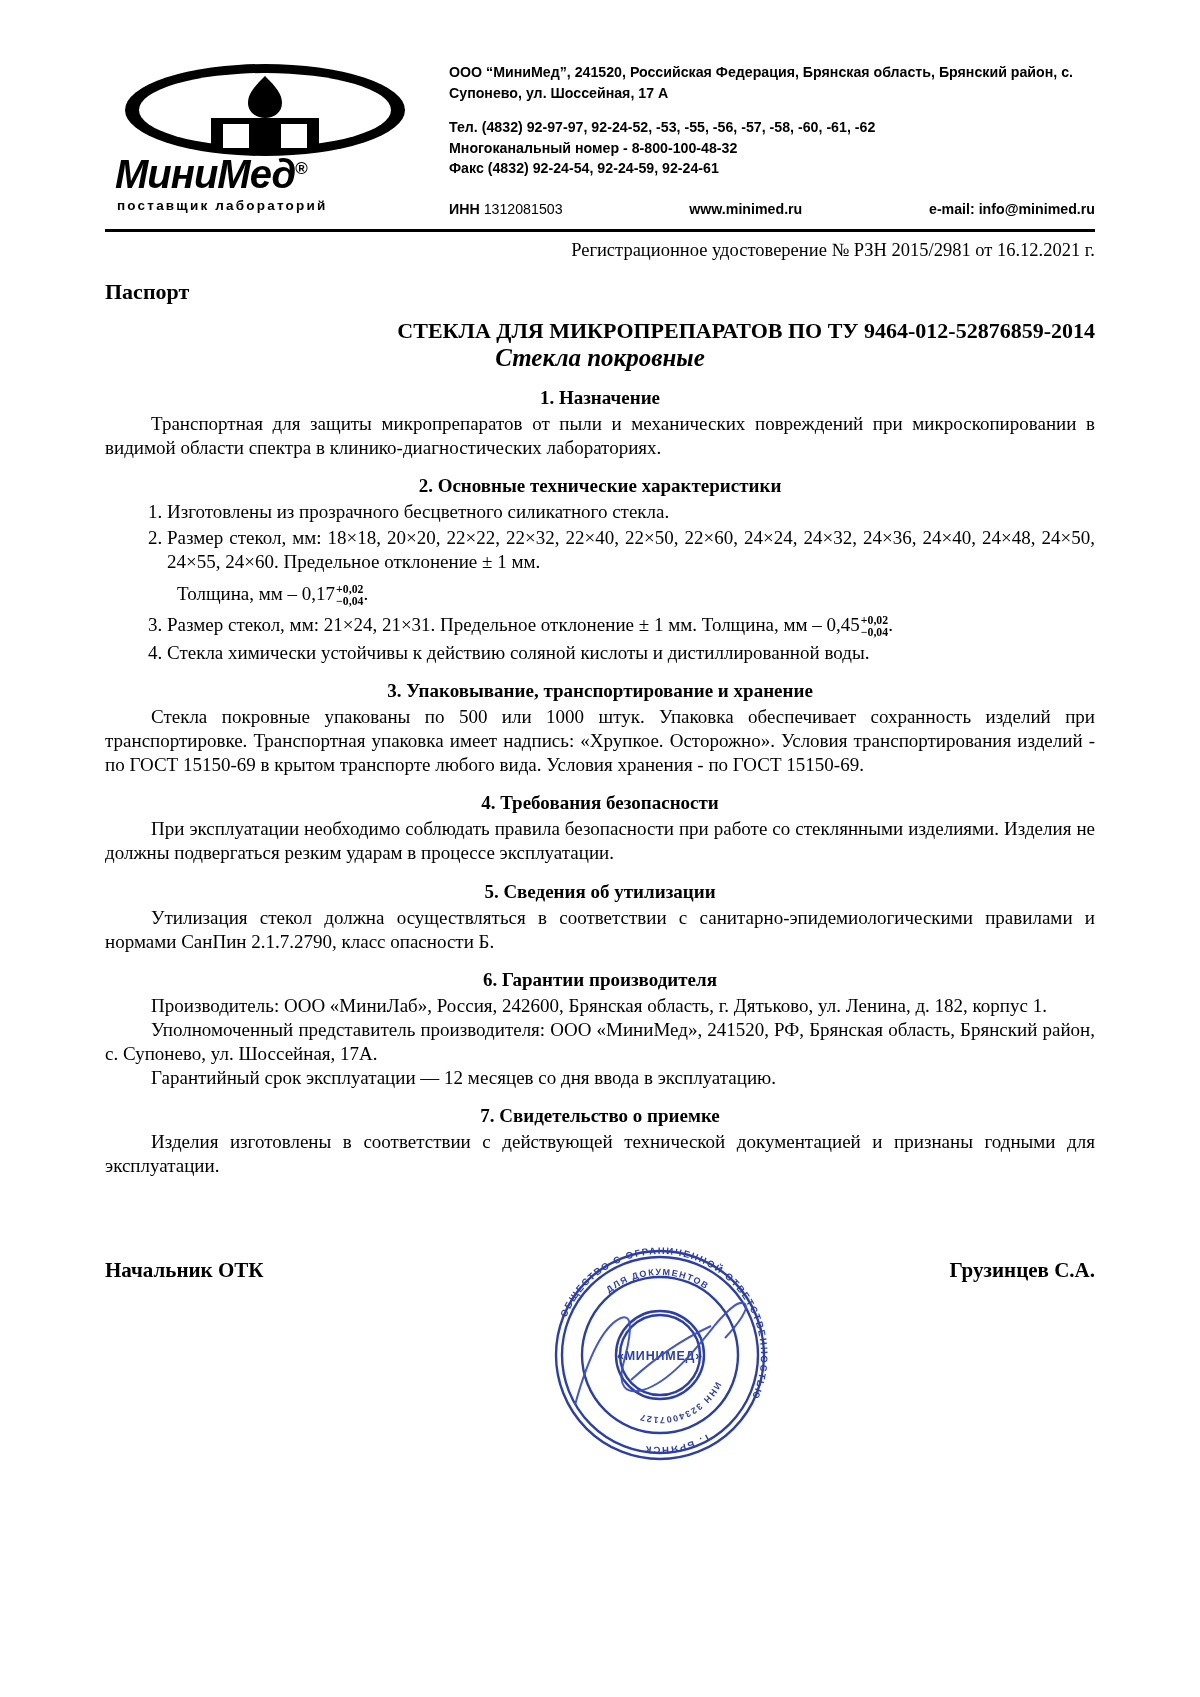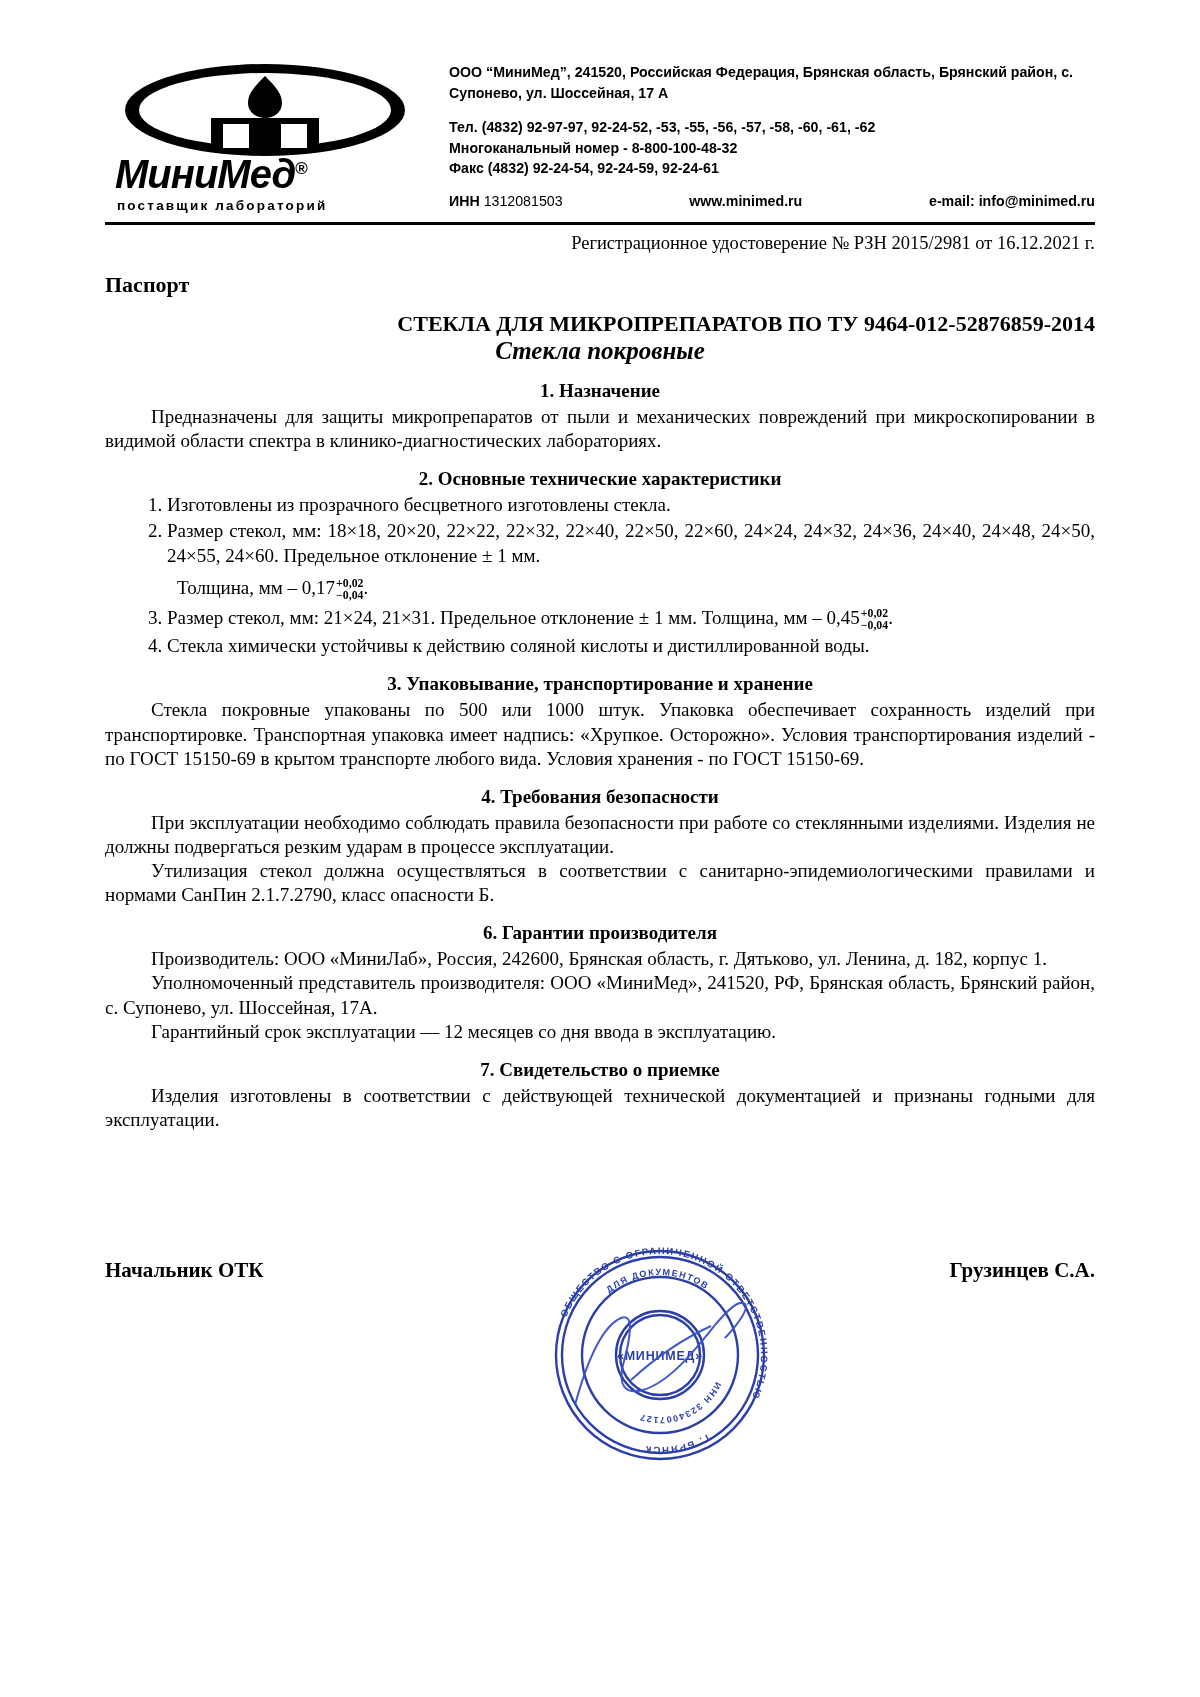"e-mail: info@minimed.ru" .contact-row-bottom .mail { margin-top: none -> 8px }
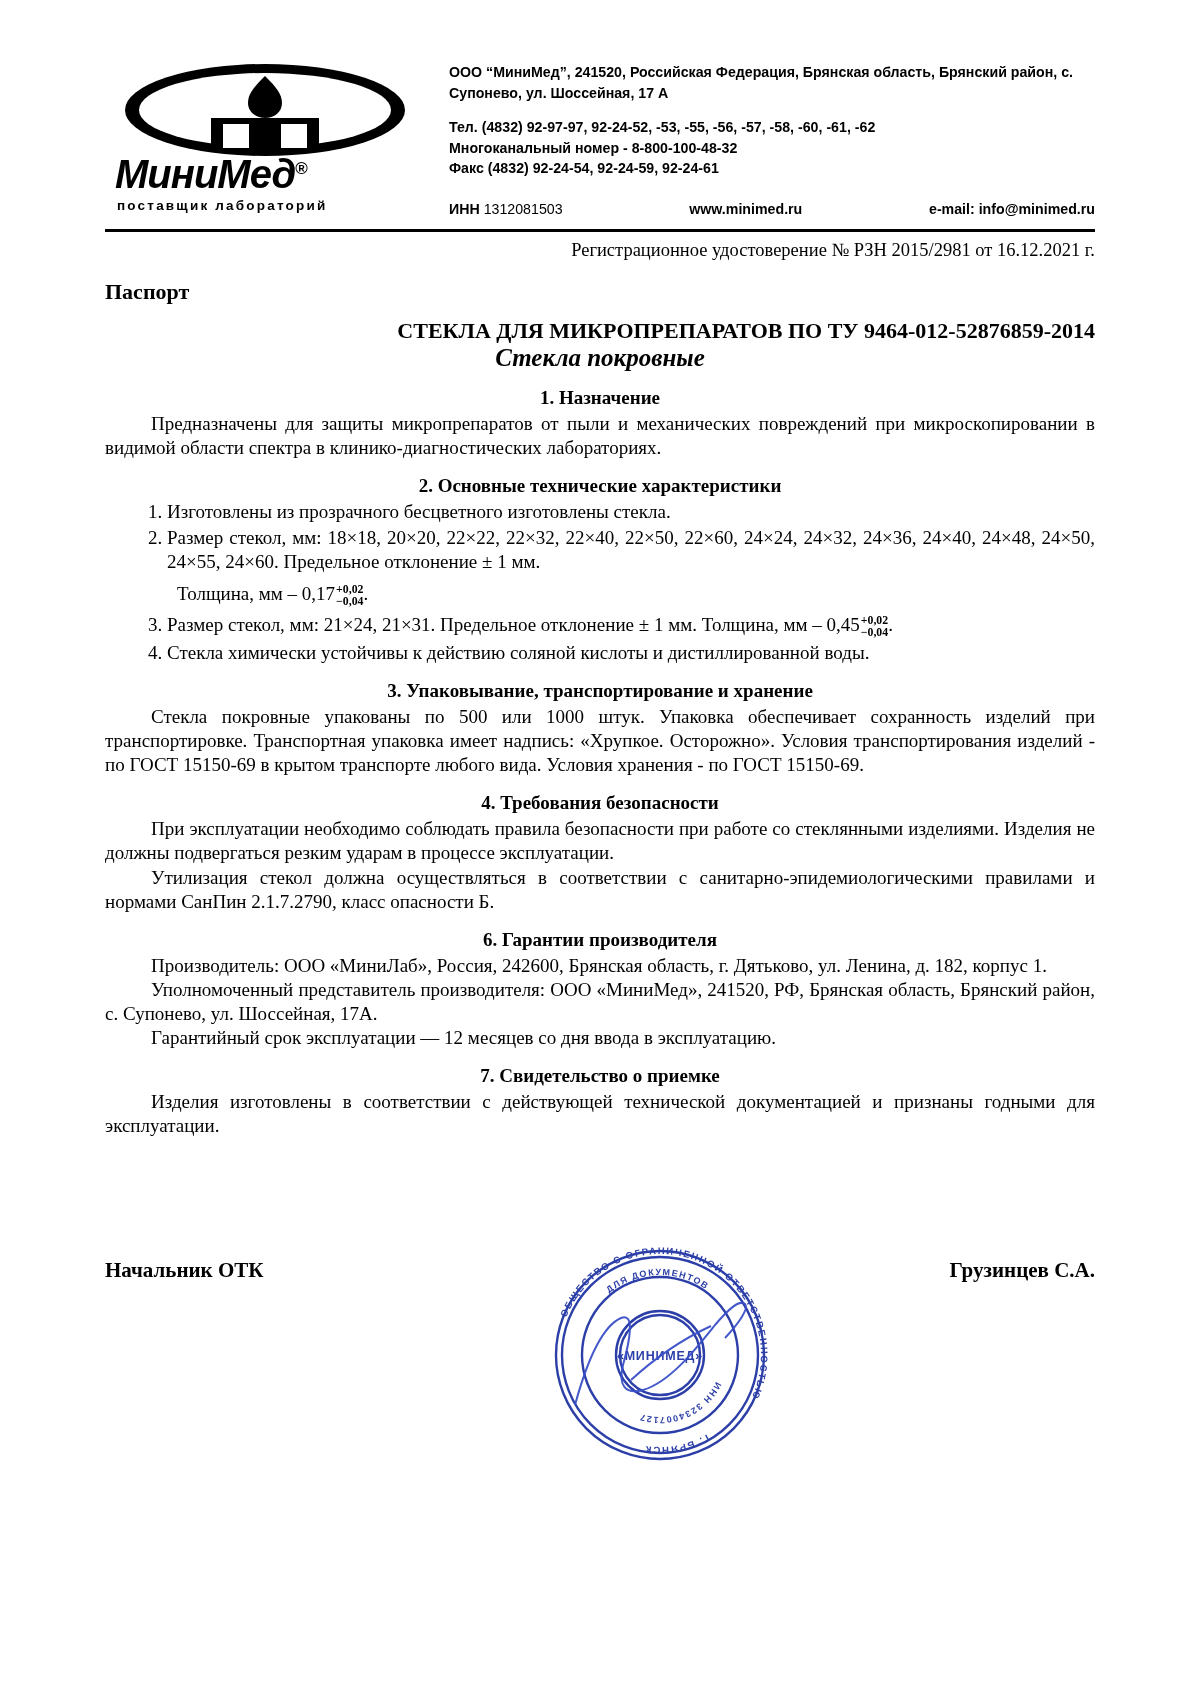"Предназначены для защиты микропрепаратов" p.body { text: Предназначены -> Транспортная }
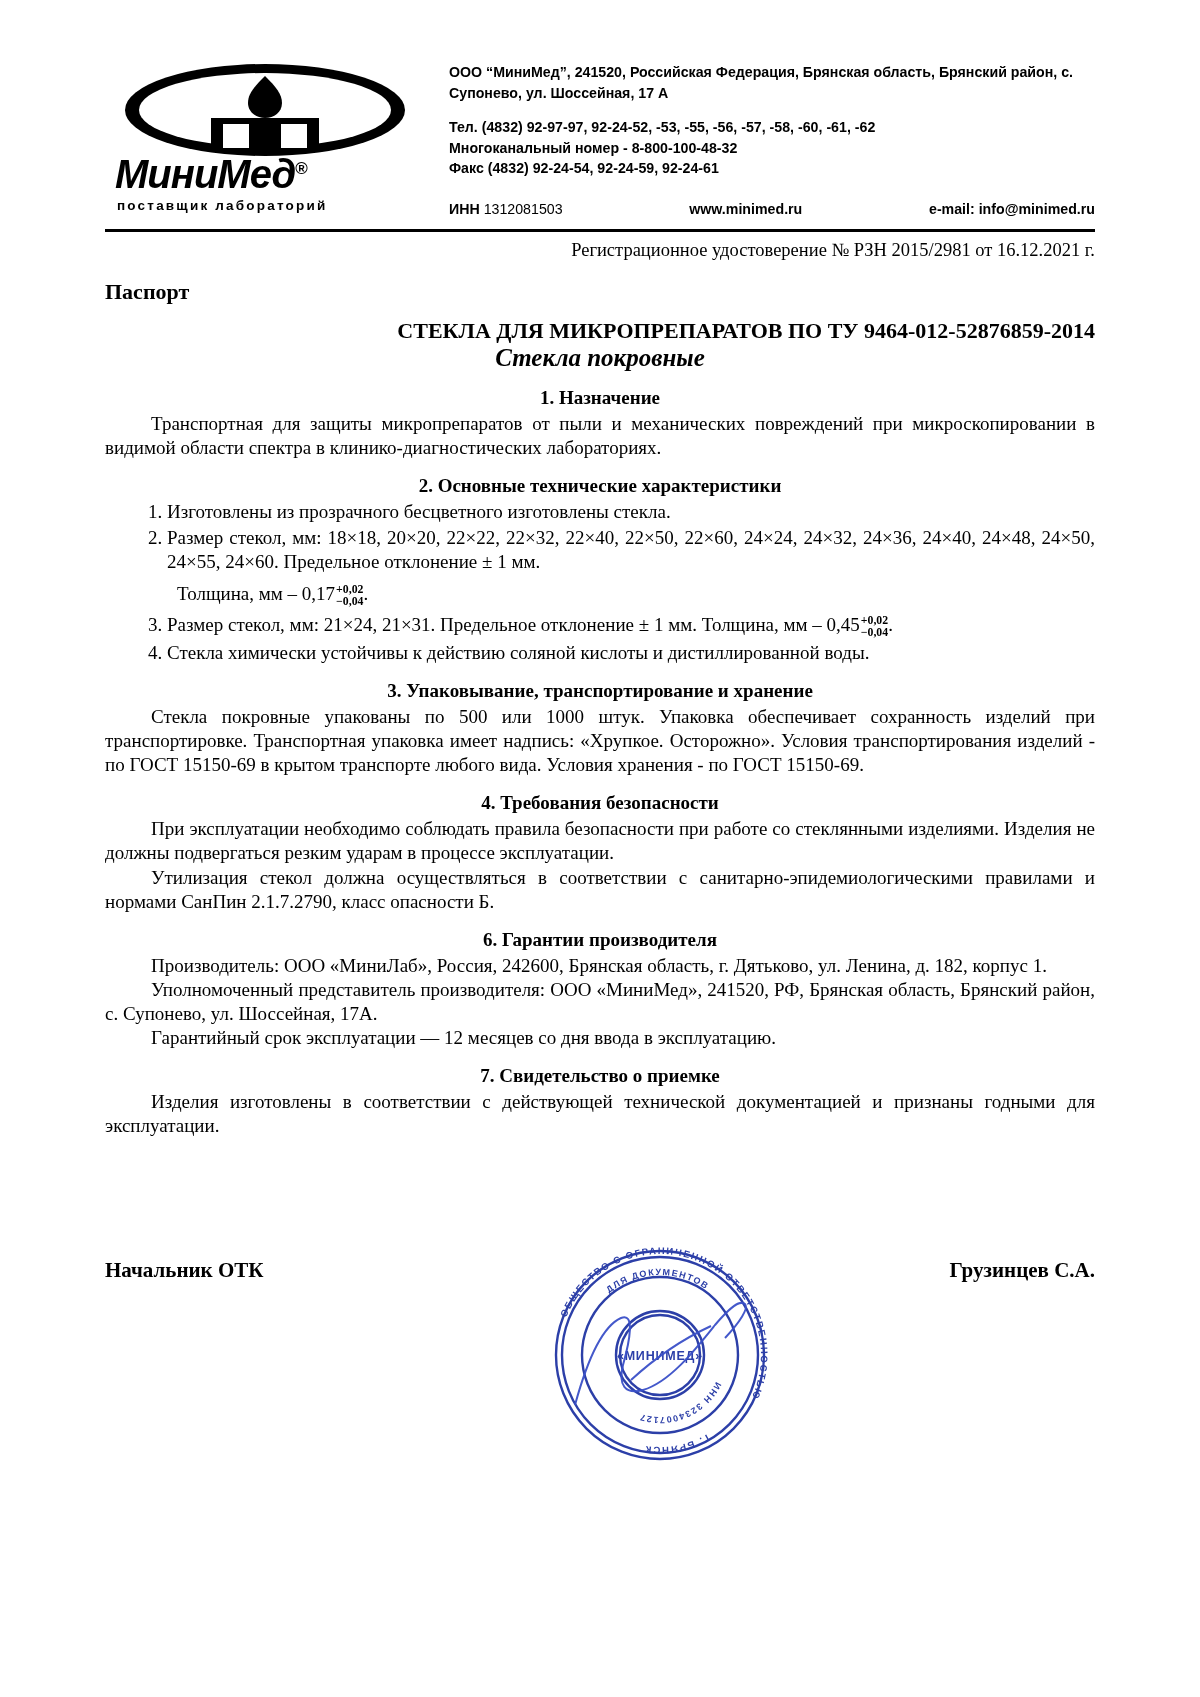"Изготовлены из прозрачного бесцветного" li { text: изготовлены -> силикатного }
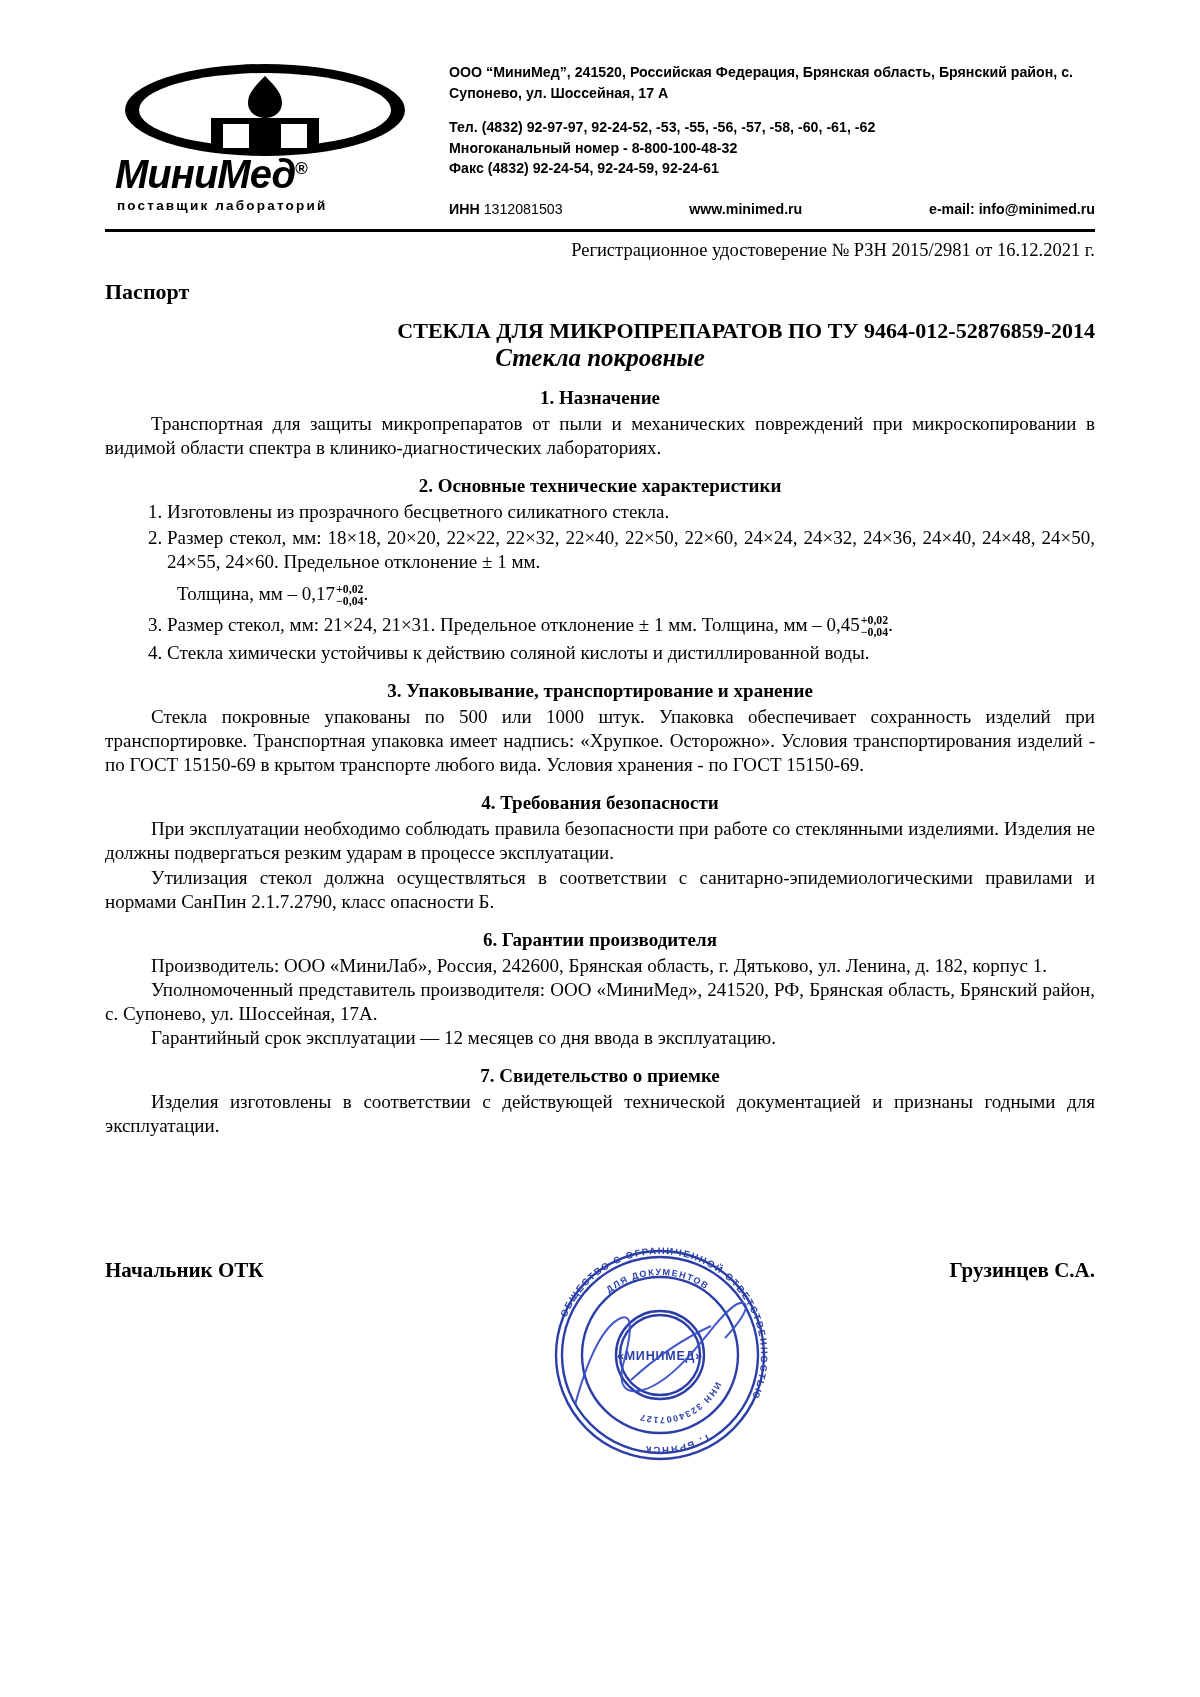"5. Сведения об утилизации" div.section-head { html: none -> <div>5. Сведения об утилизации</div> }
